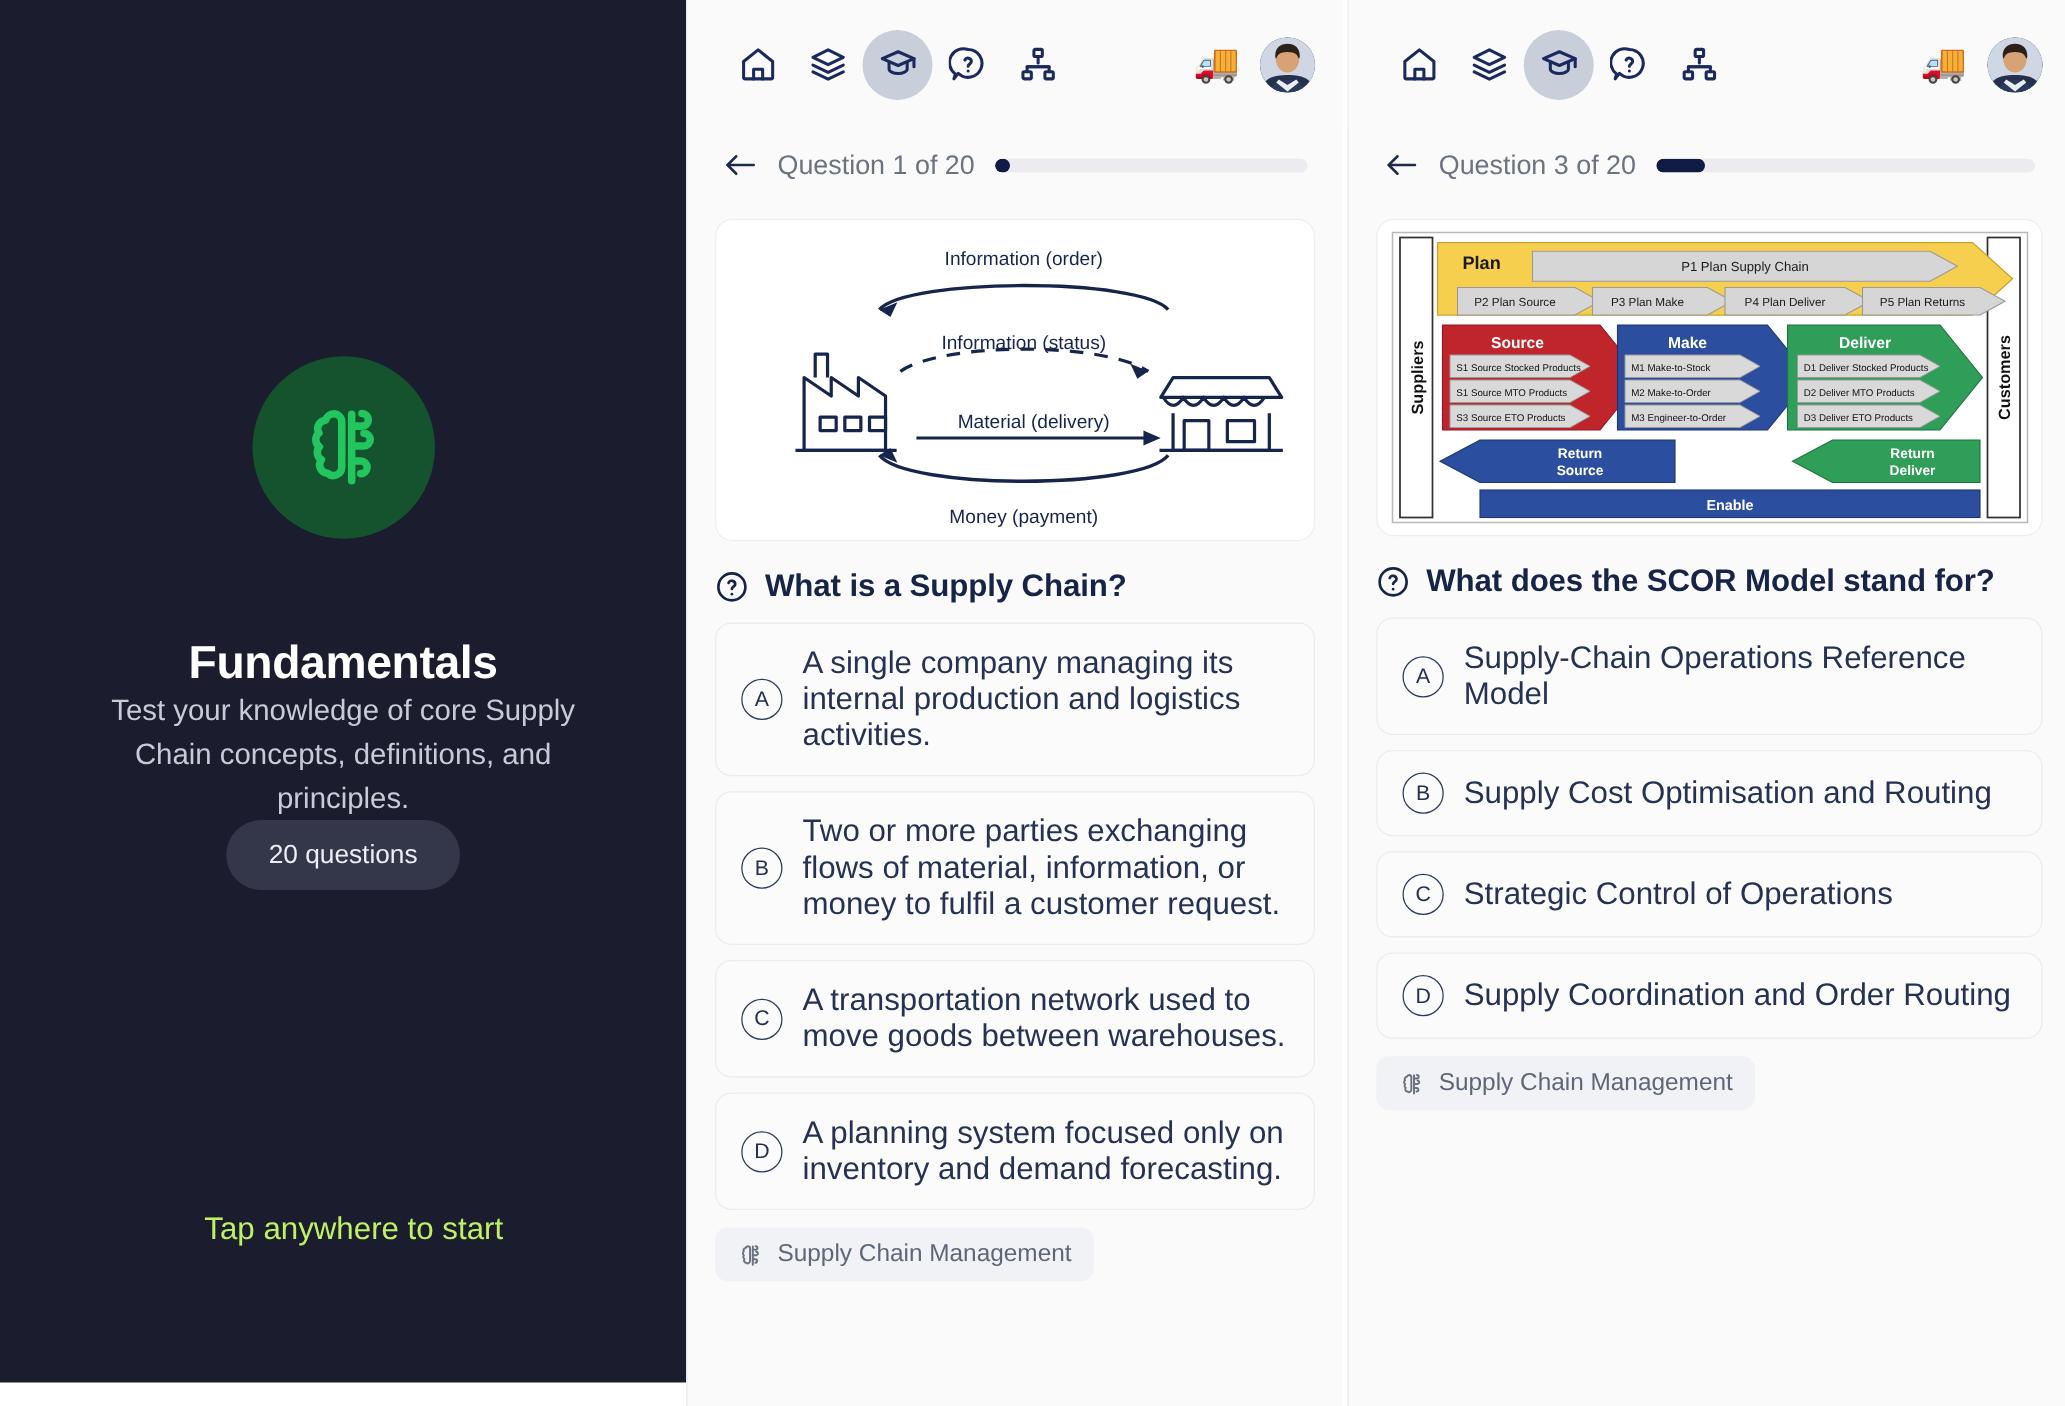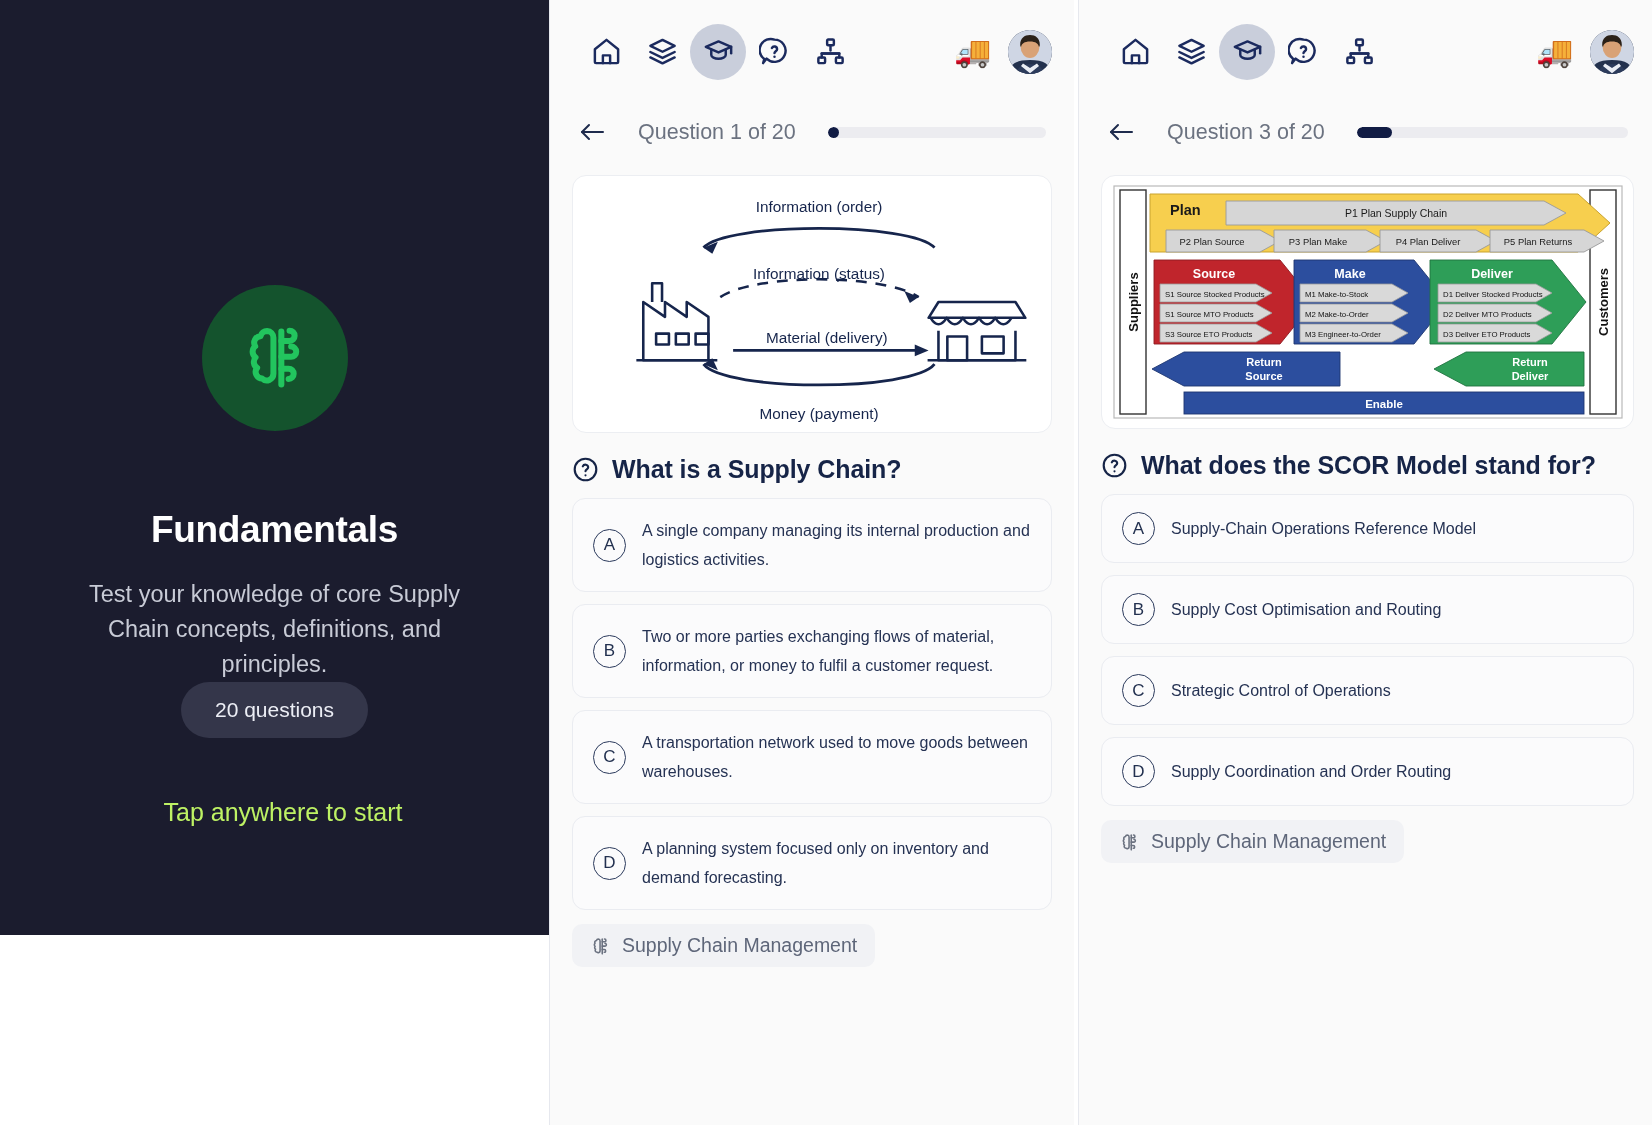"Question 1 of 20" .qhead { gap: 32px -> 16px }
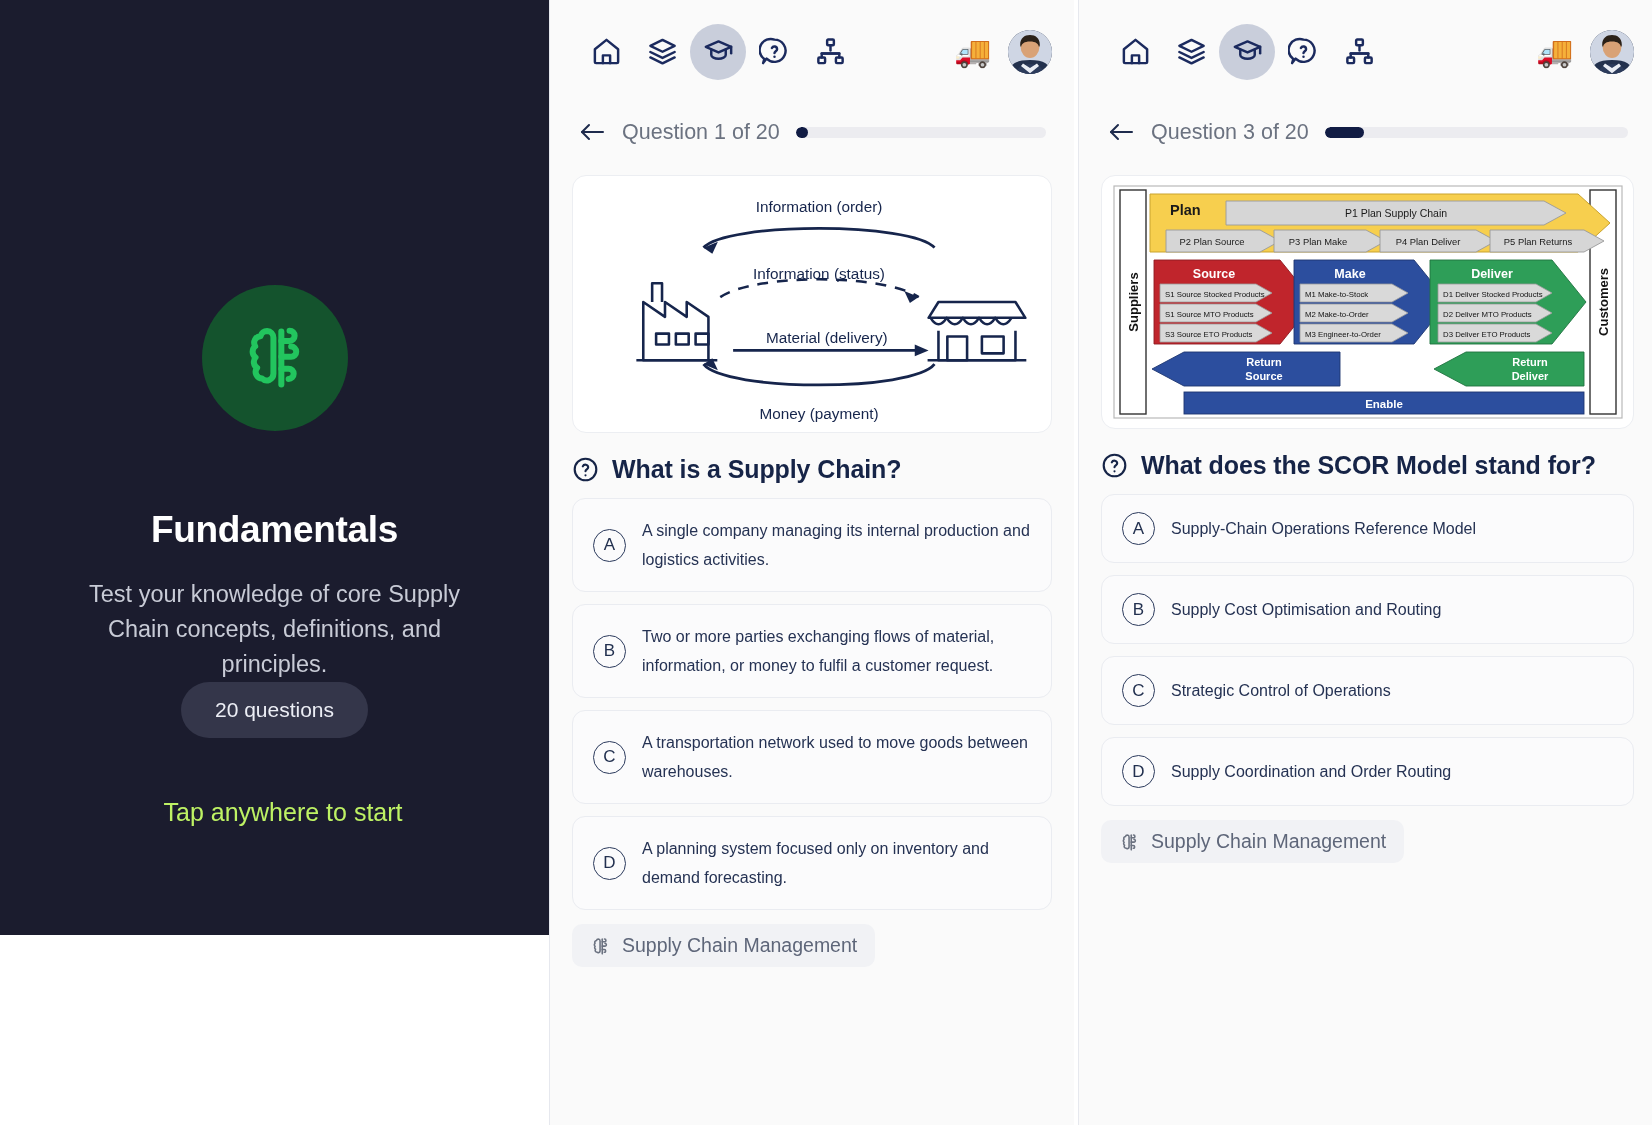"Fundamentals" .panel-intro { height: 935px -> 1106px }
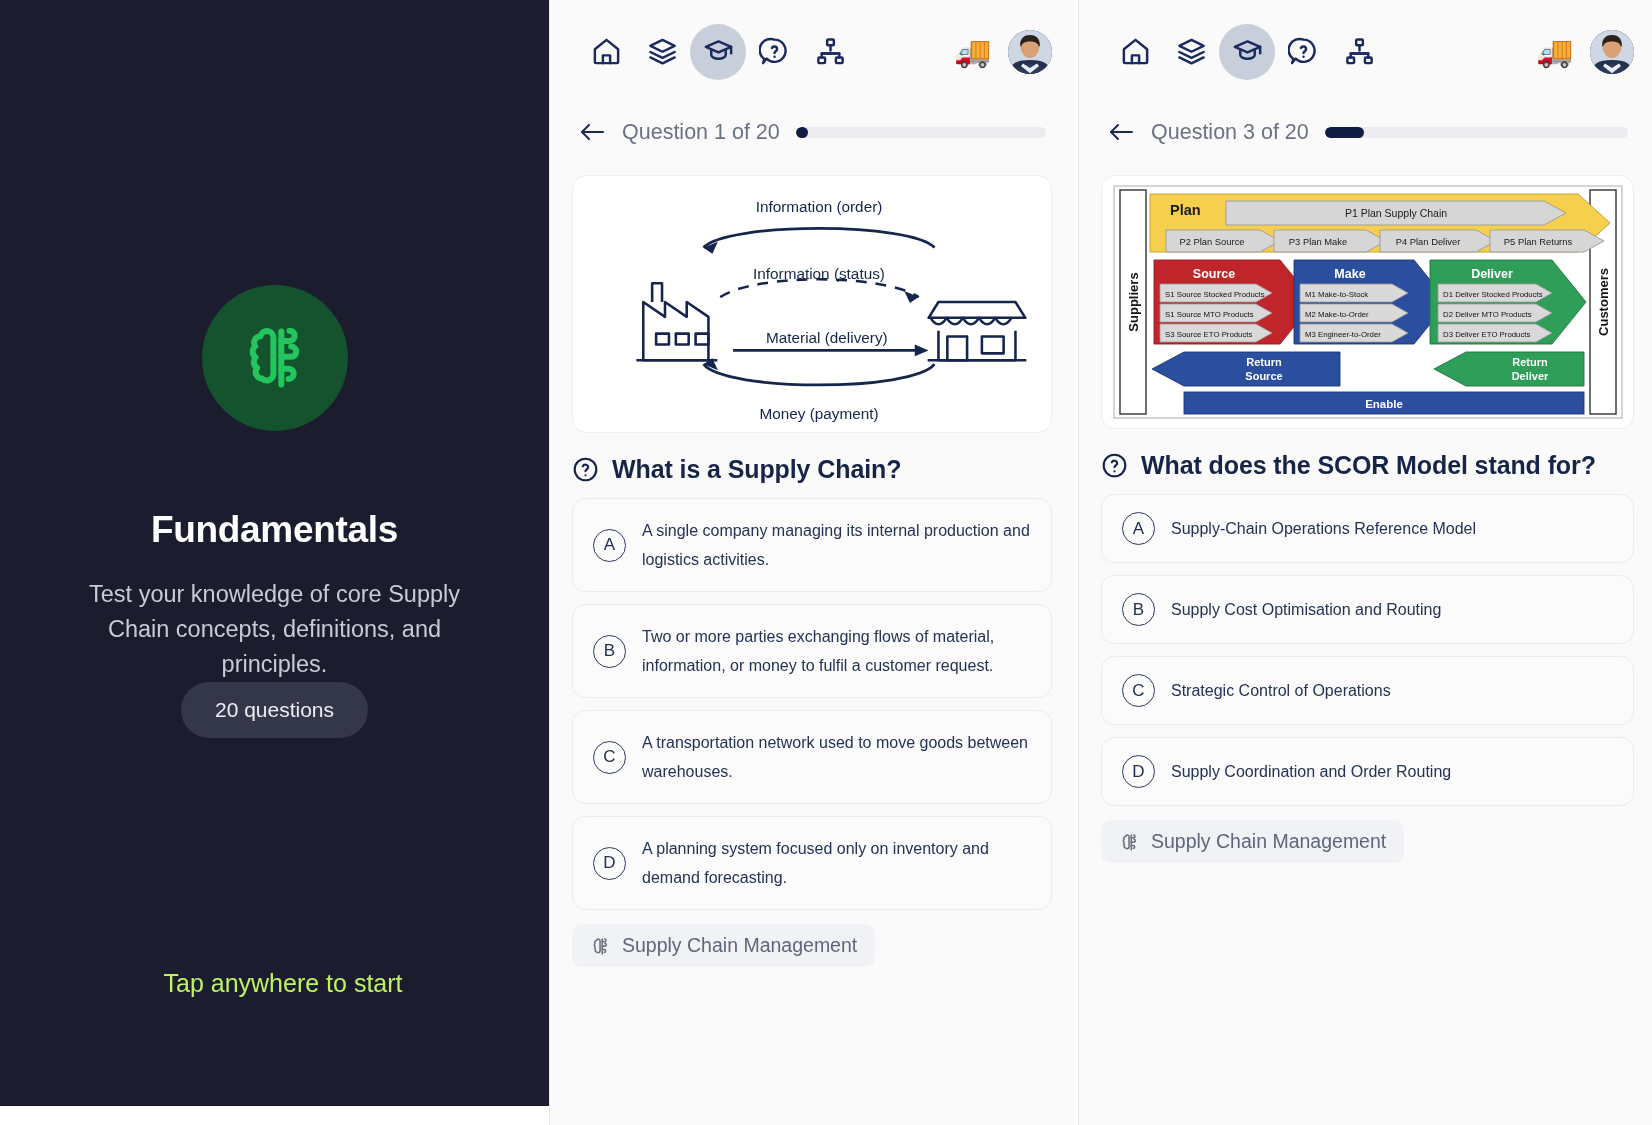"A single company managing its" .ans-text { font-size: 16px -> 25px }
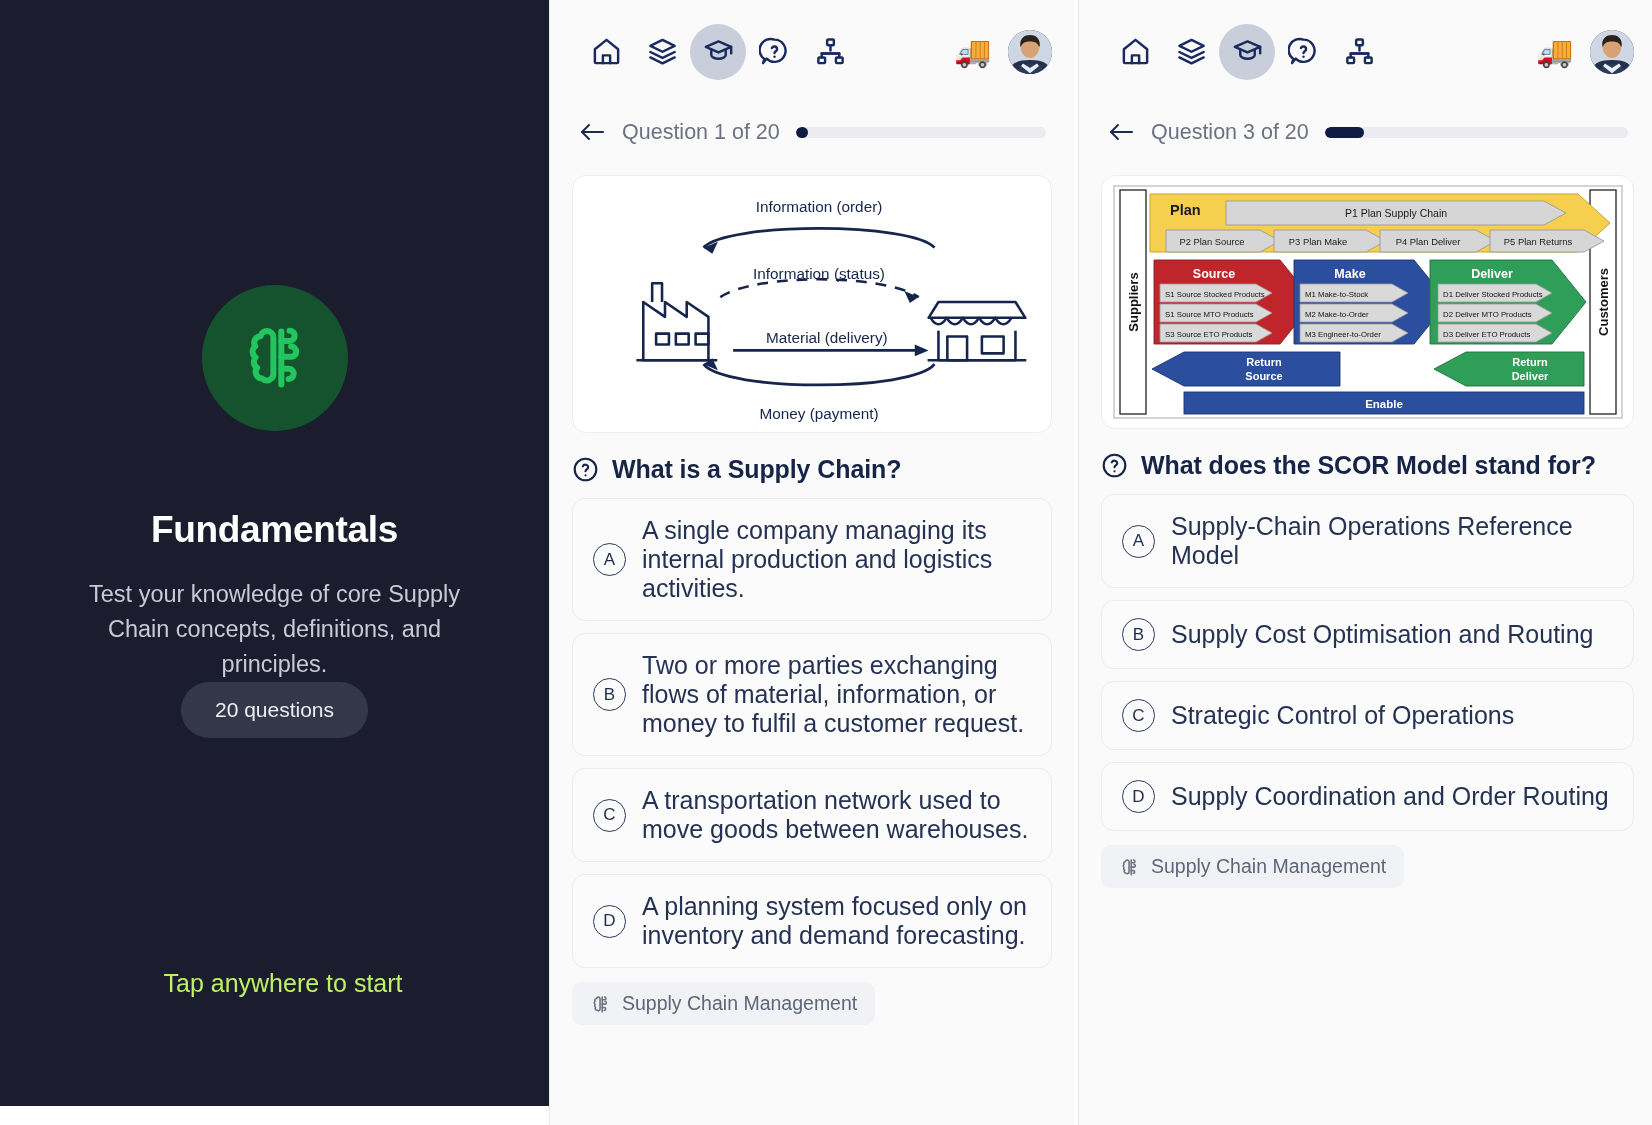"Test your knowledge of core" .intro-desc { margin-top: 26px -> none }
